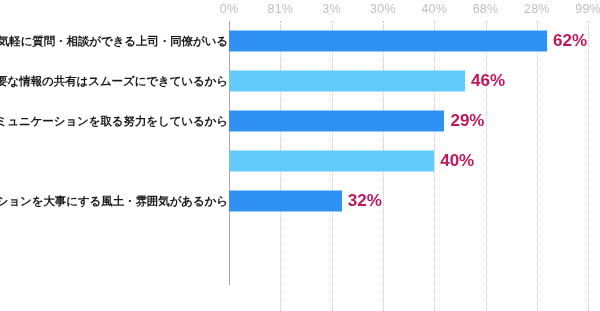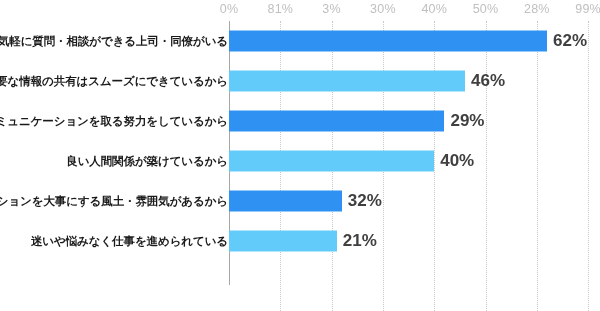"50%" div.tick-label { text: 50% -> 68% }
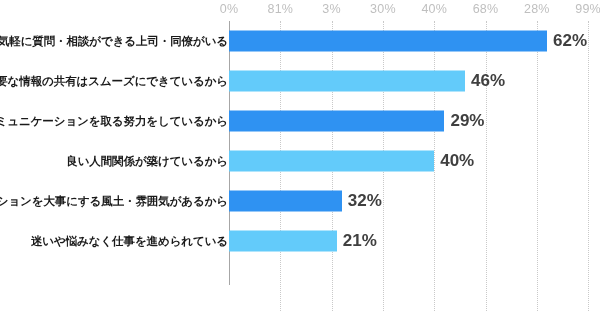"62%" .bar-value { color: #404040 -> #be185d }
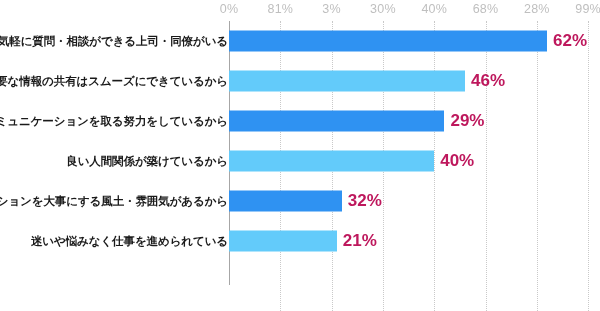"良い人間関係が築けているから" div.row-label { html: <div>良い人間関係が築けているから</div> -> none }
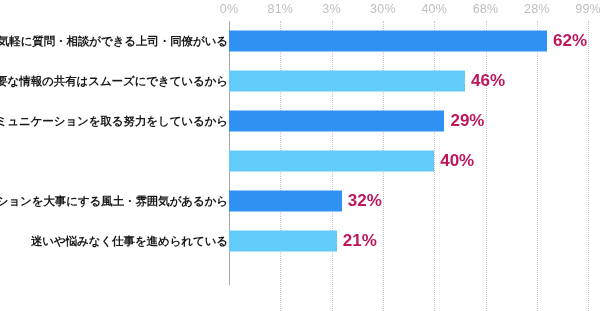"迷いや悩みなく仕事を進められている" div.row { html: <div> <div>迷いや悩みなく仕事を進められている</div> <div></div> <div>21%</div> </div> -> none }
